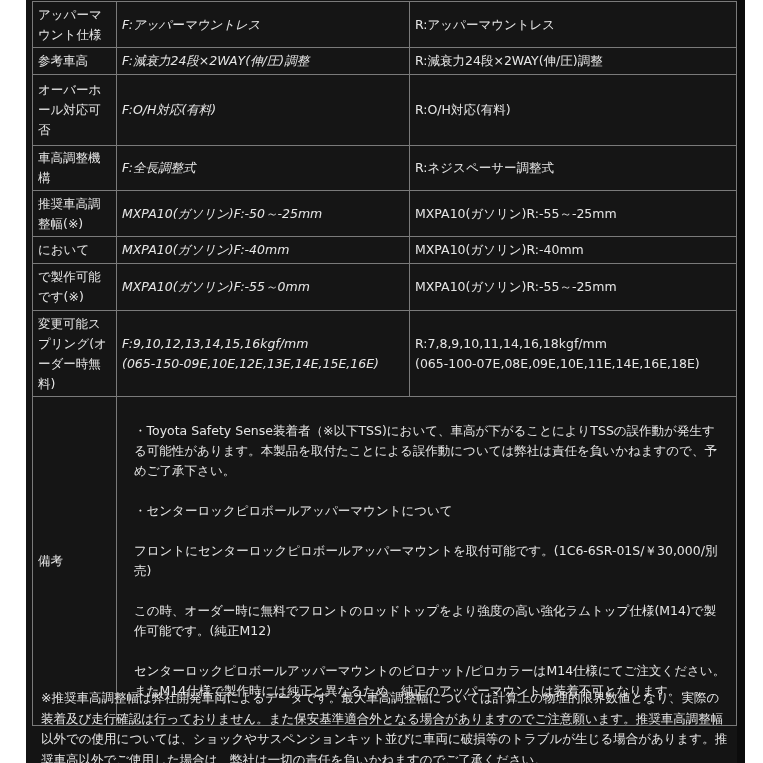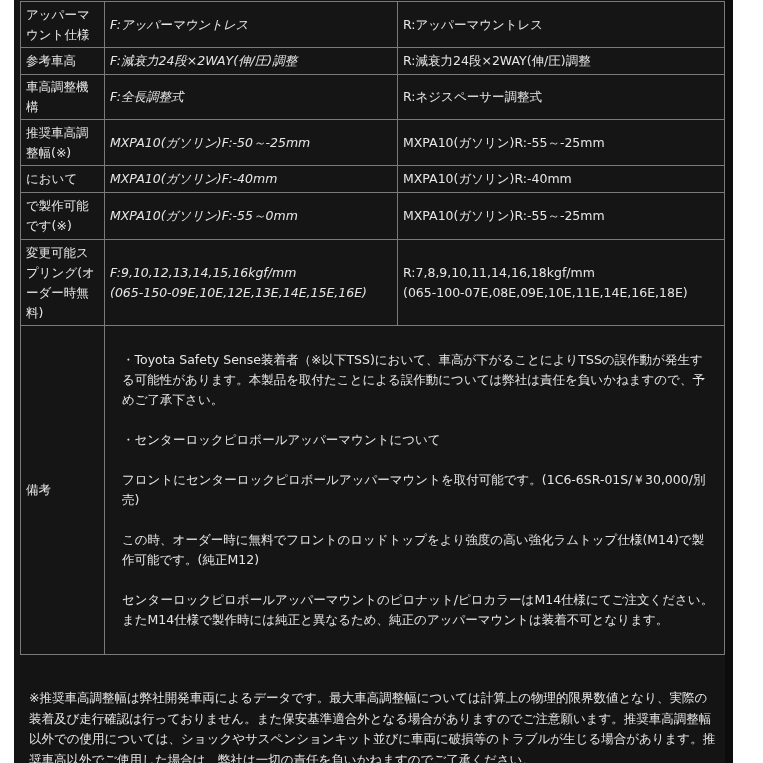"アッパーマウント仕様" .panel { left: 14px -> 26px }
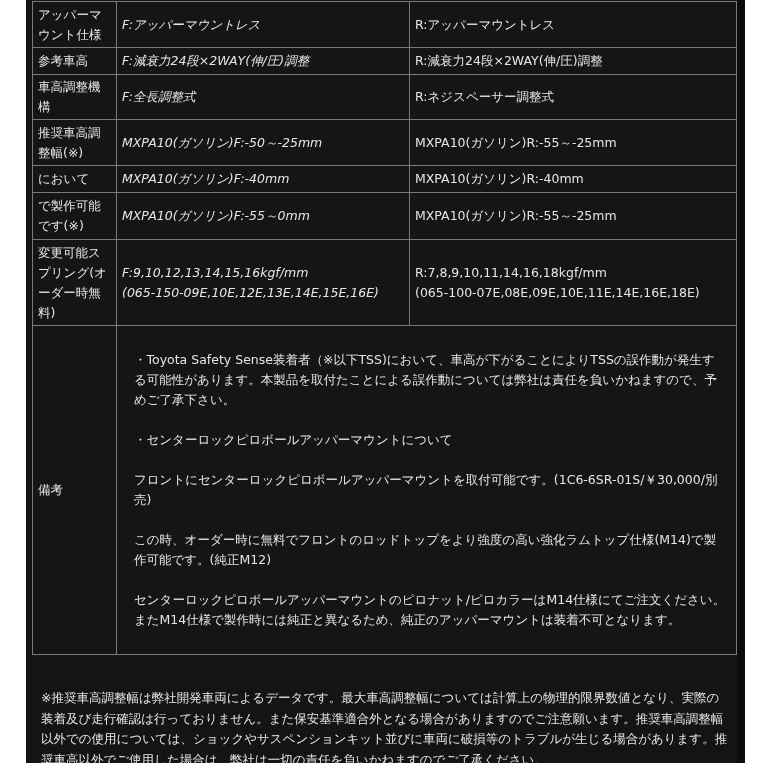"オーバーホール対応可否" tr { html: none -> <tr> <td>オーバーホール対応可否</td> <td>F:O/H対応(有料)</td> <td>R:O/H対応(有料)</td> </tr> }
